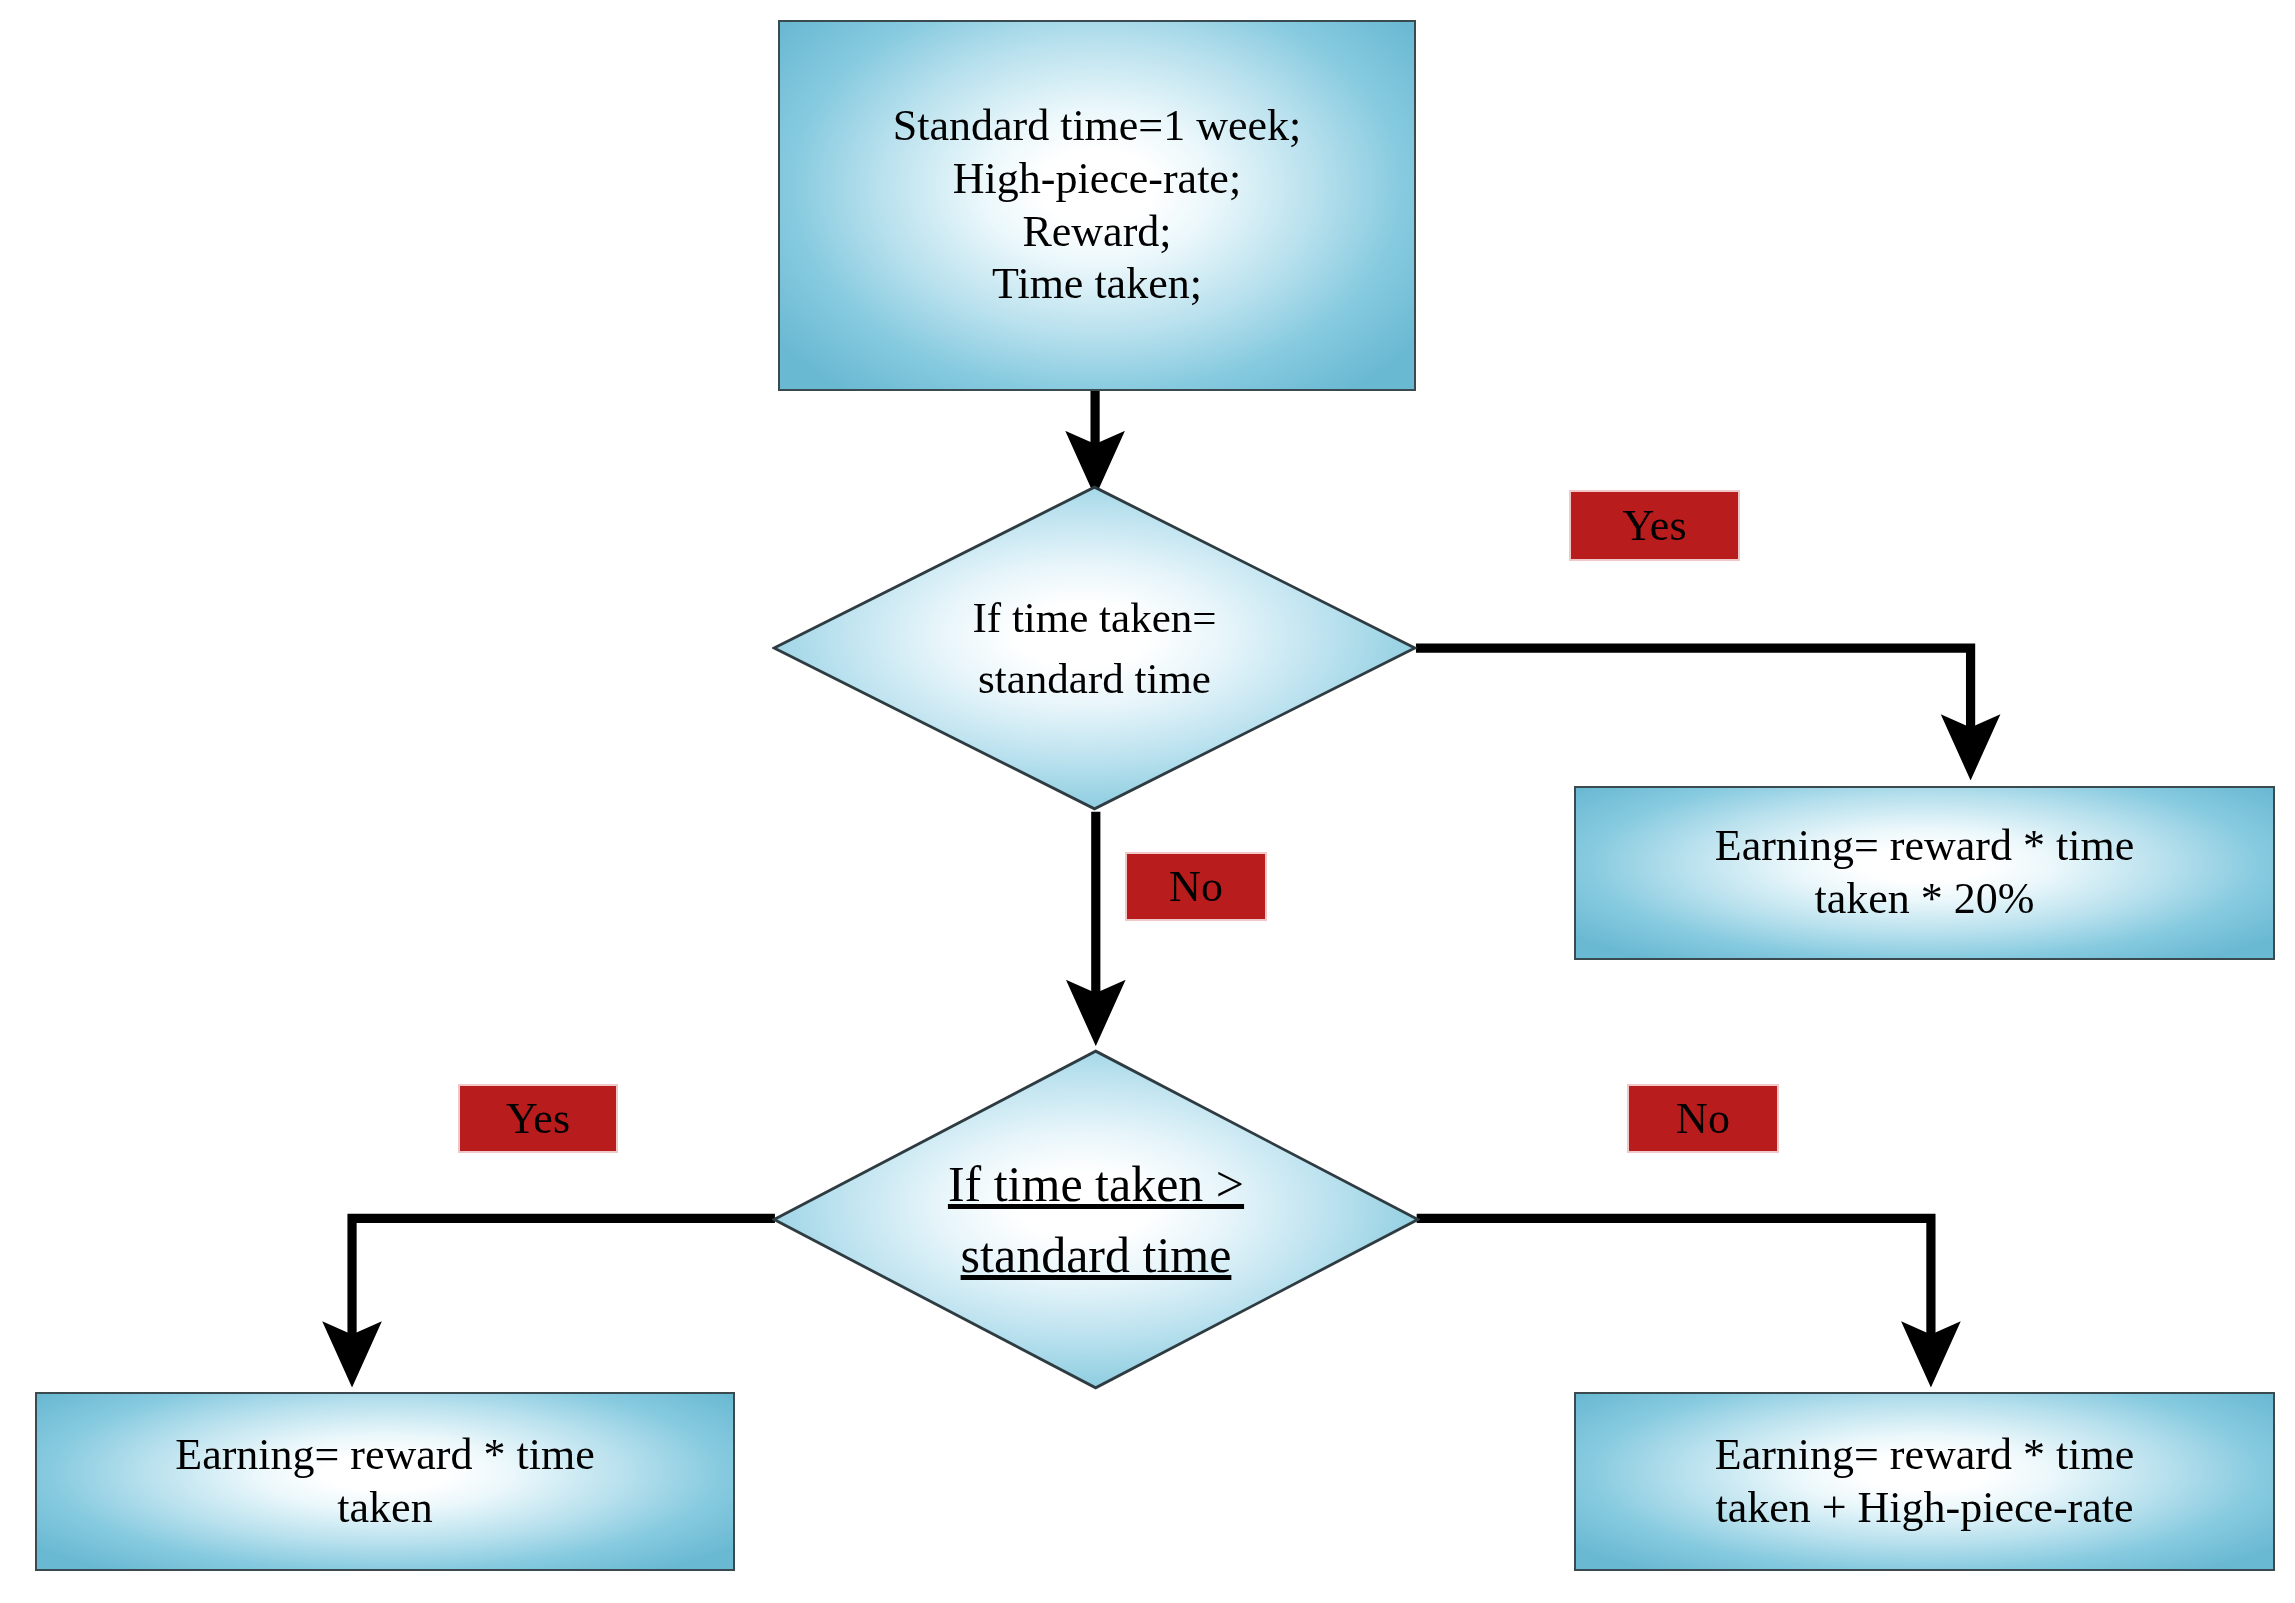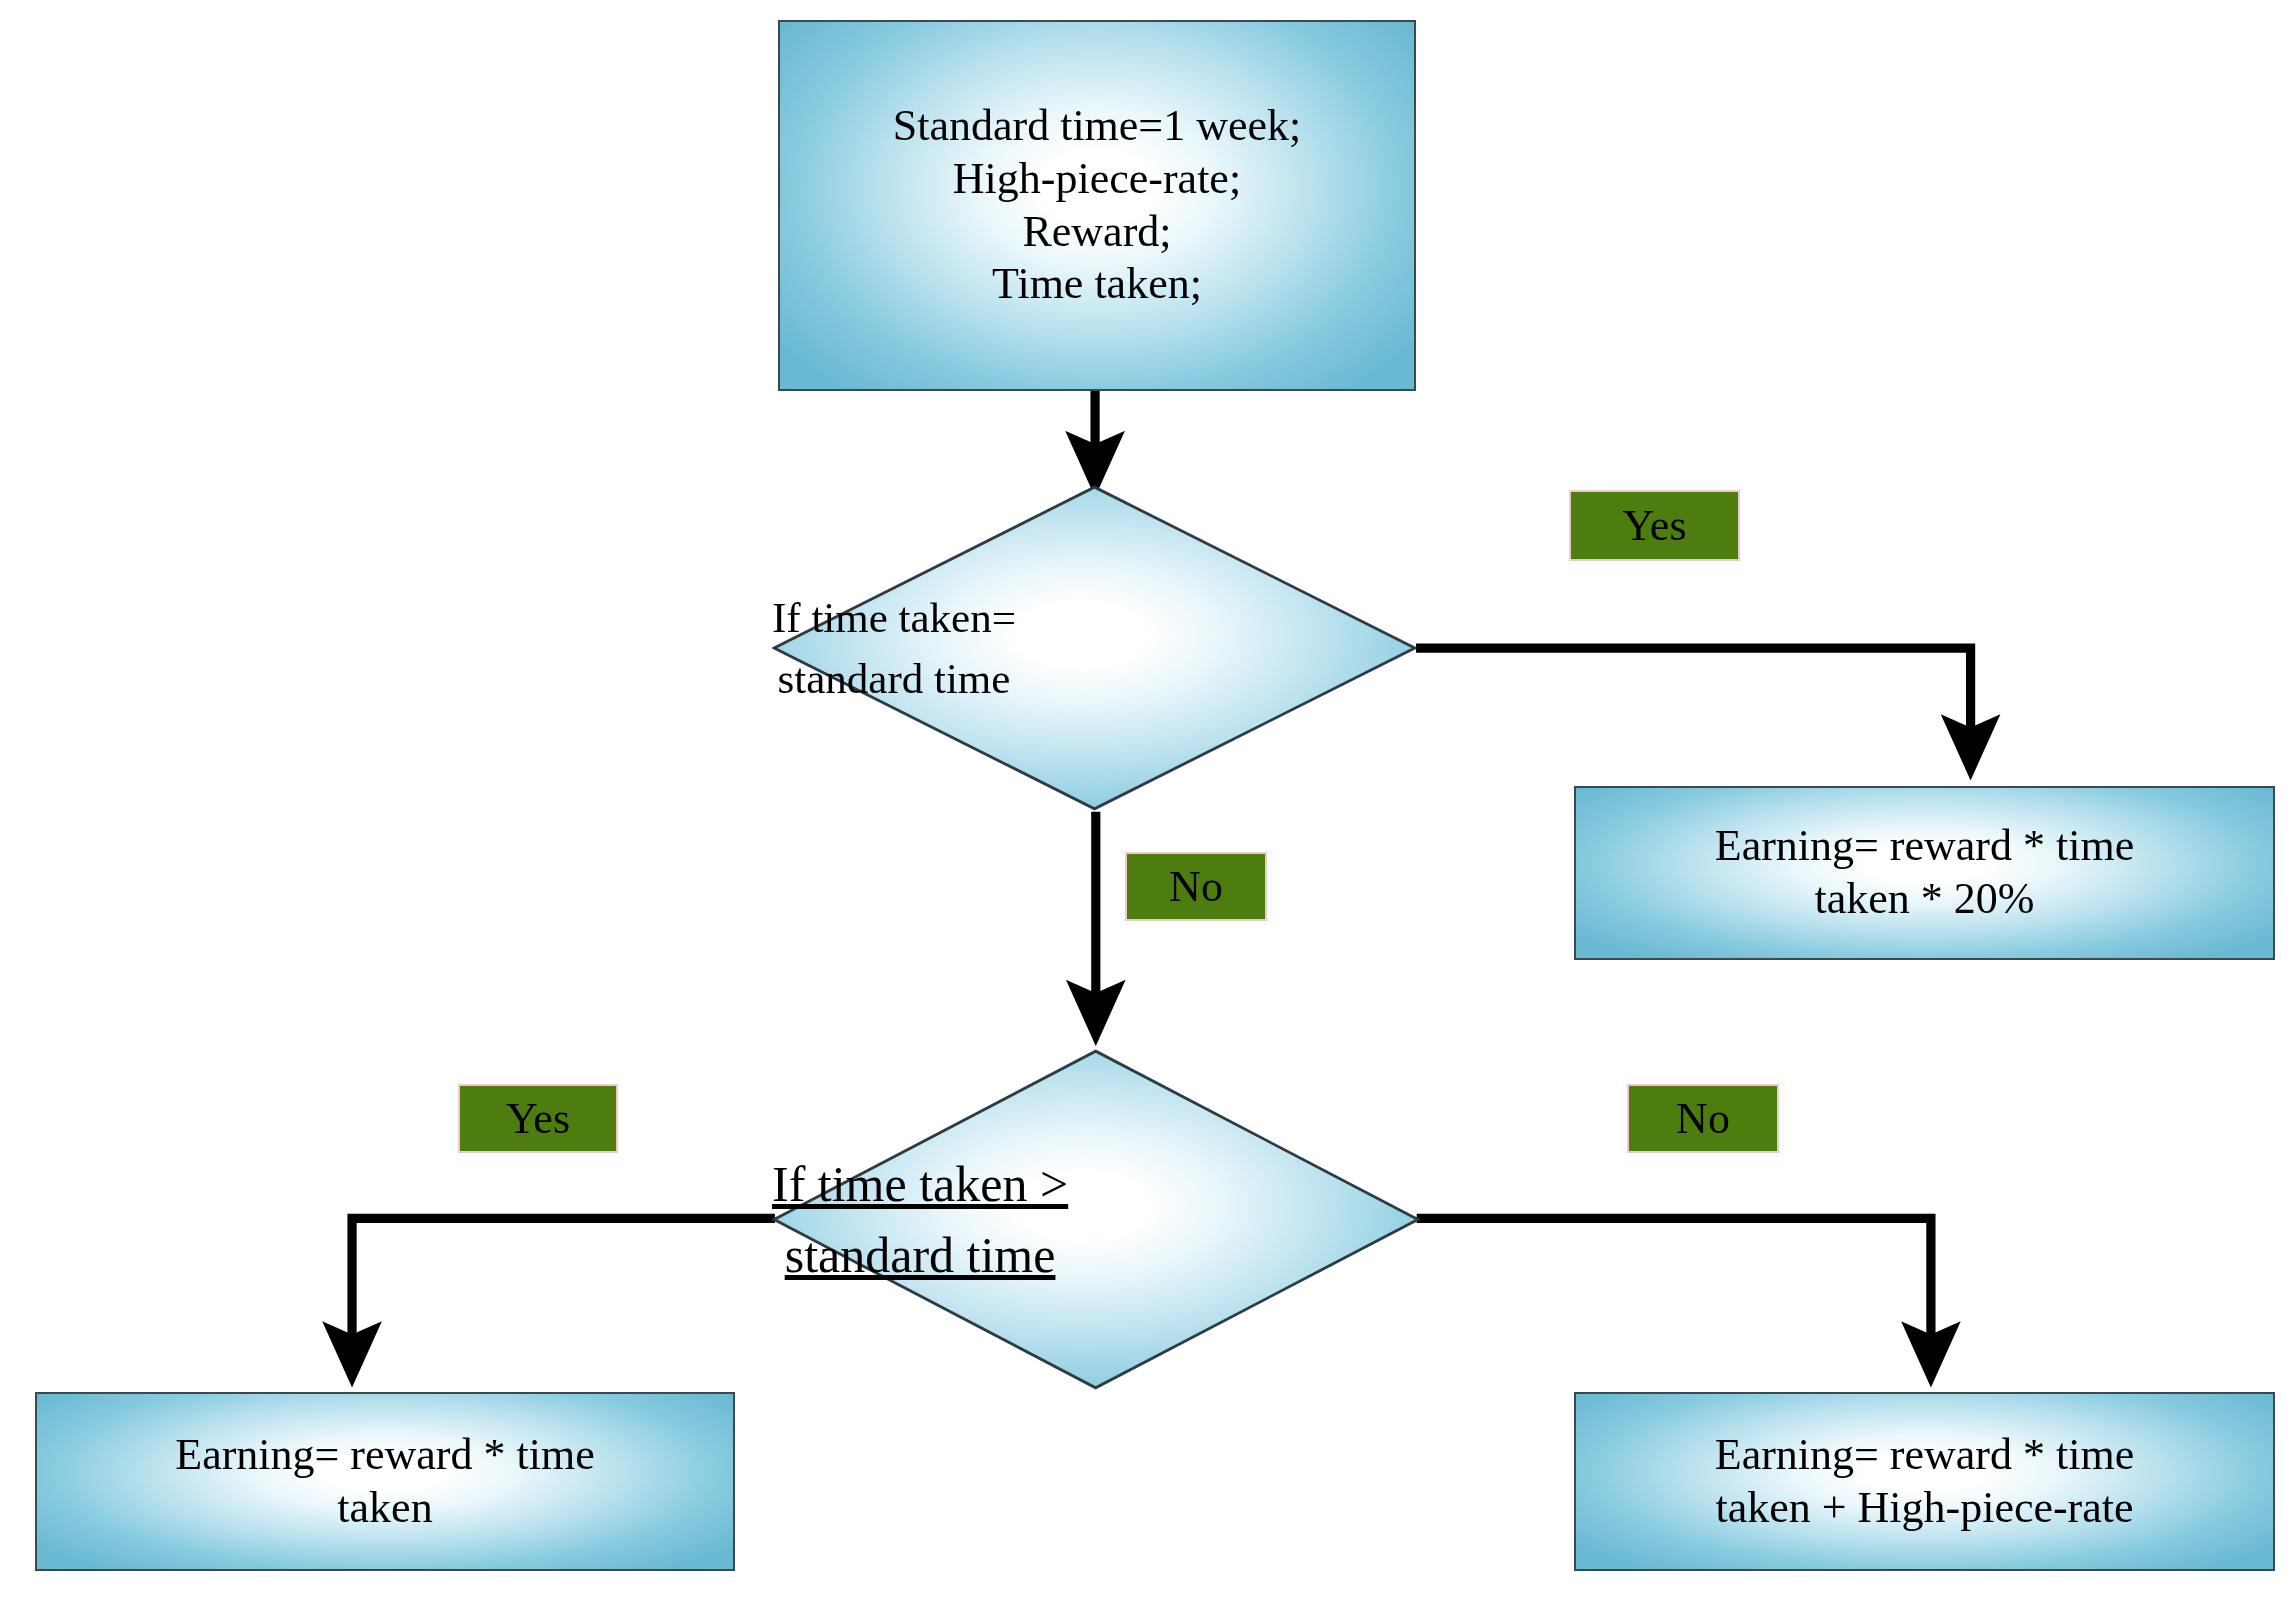"Yes" .edge-label { background: #4d7c0f -> #b91c1c }
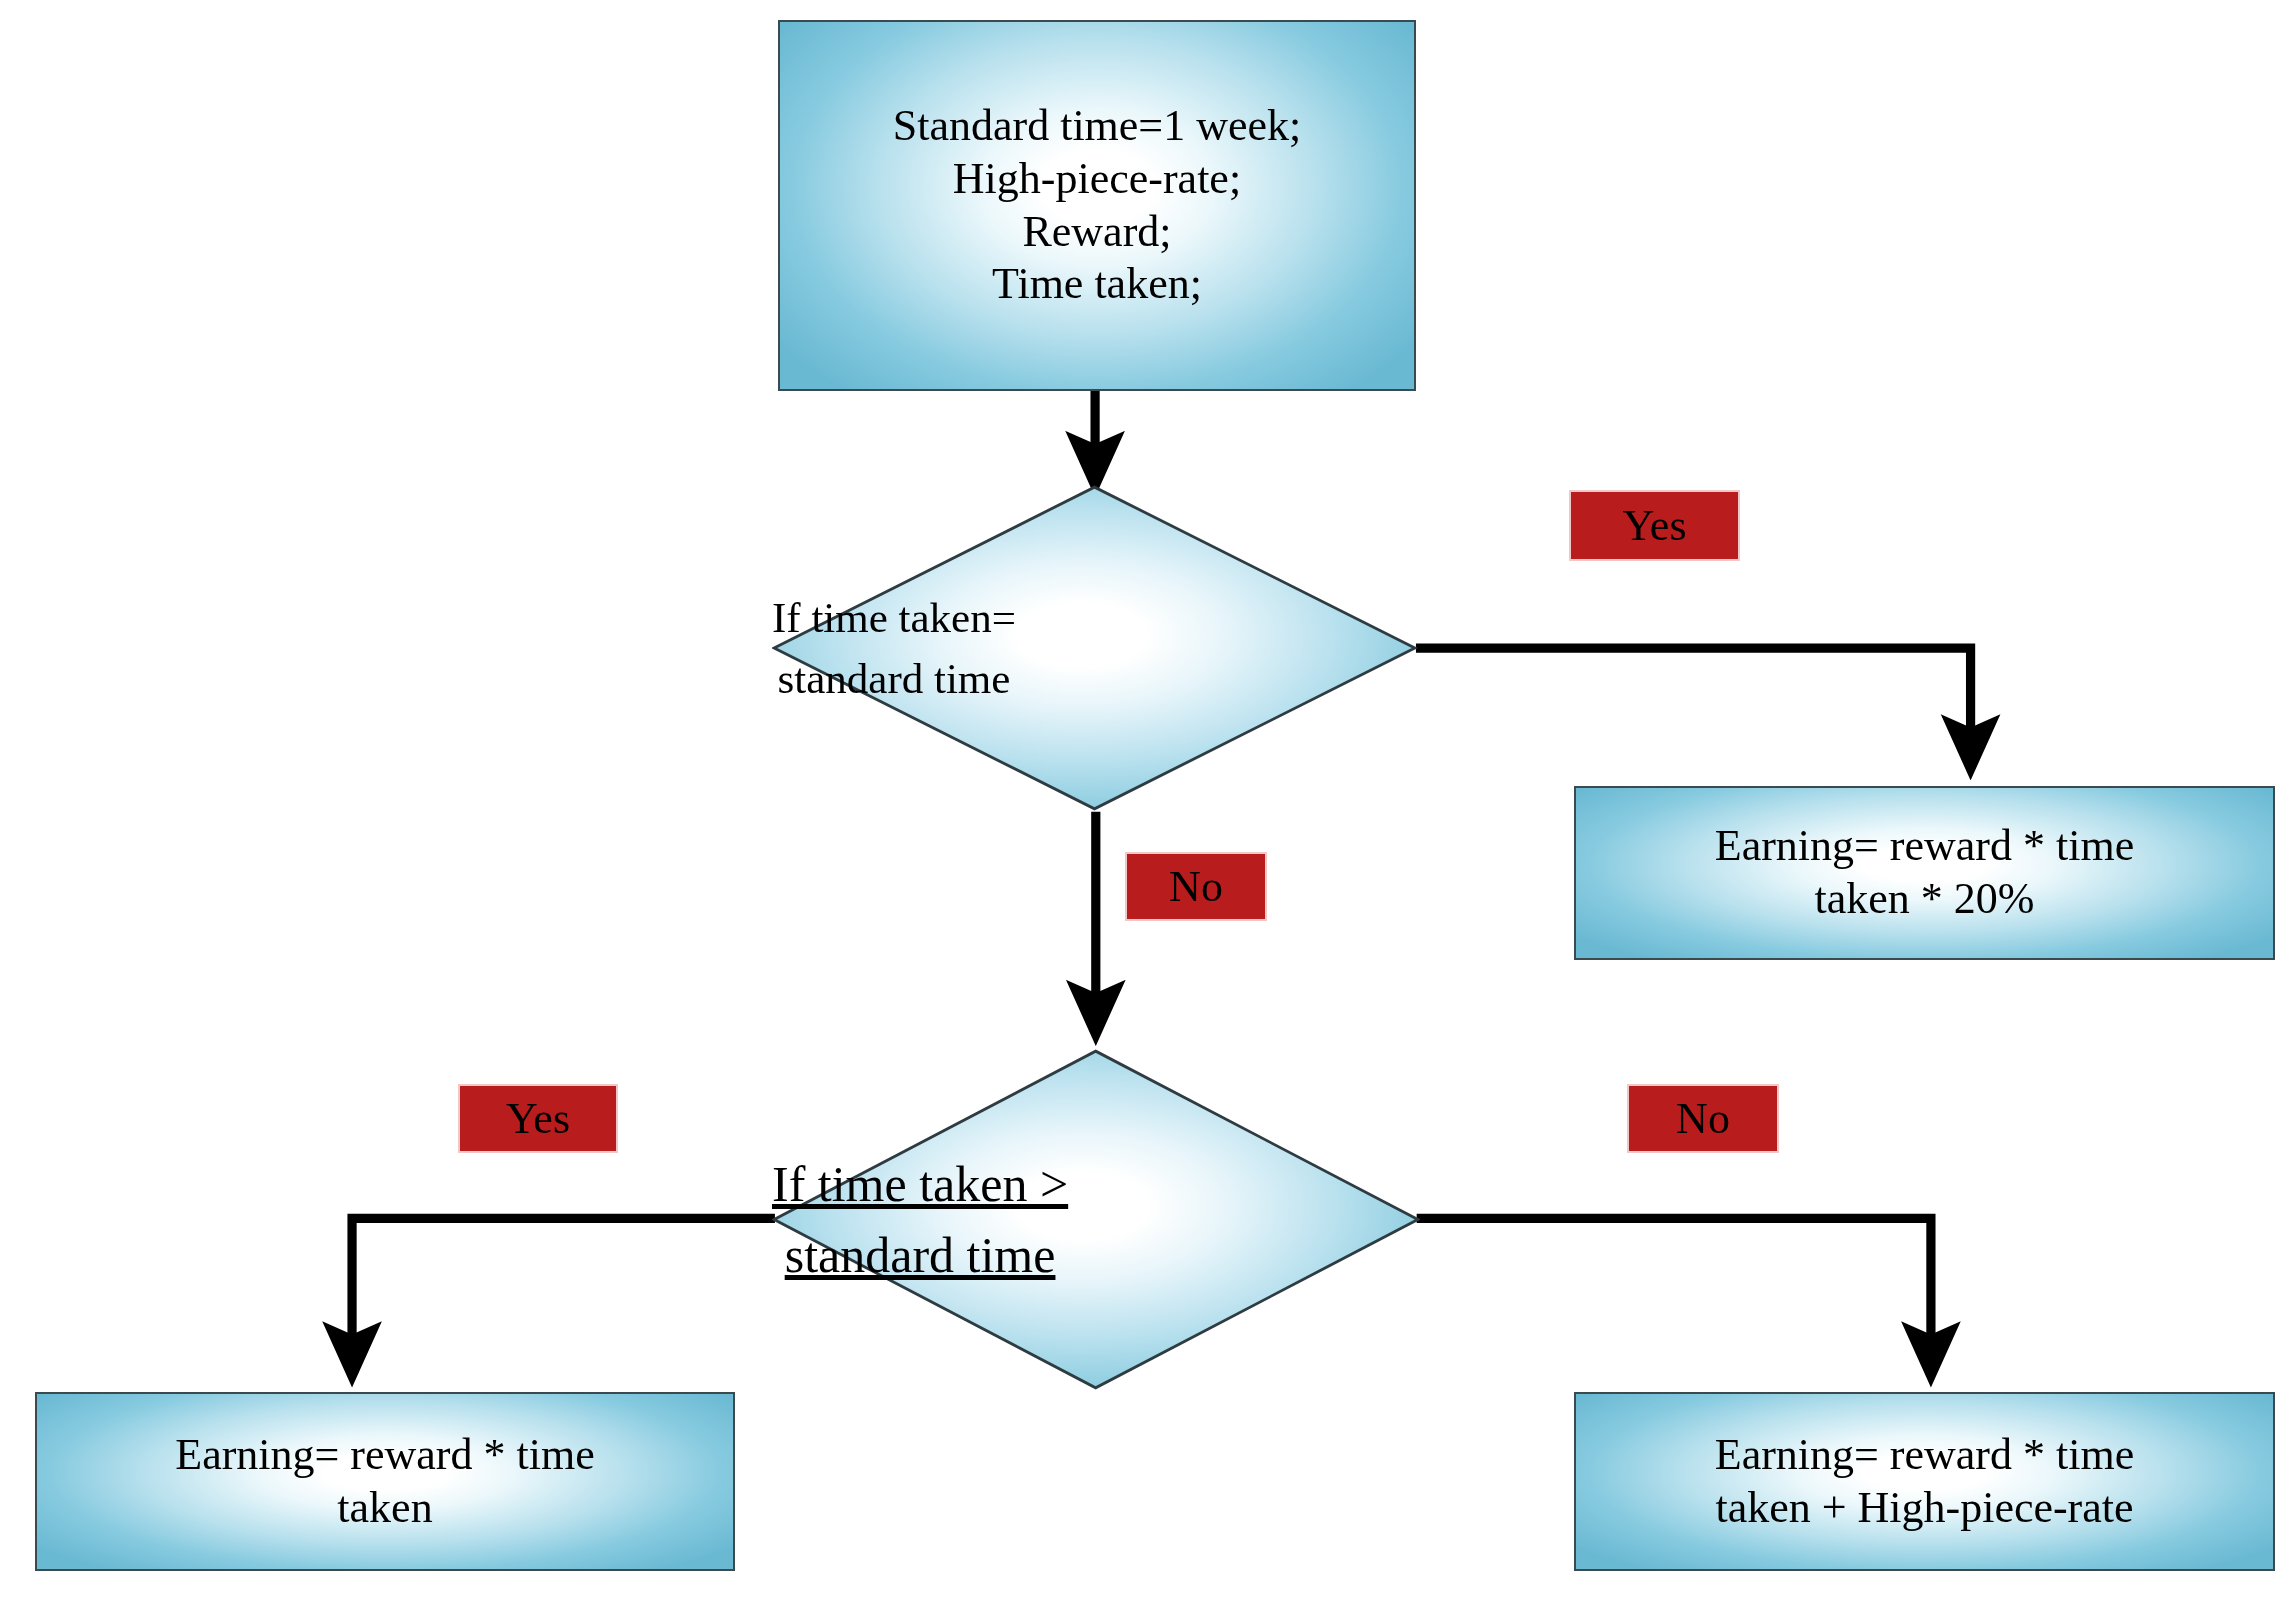"If time taken=" .node-diamond { justify-content: flex-start -> center }
